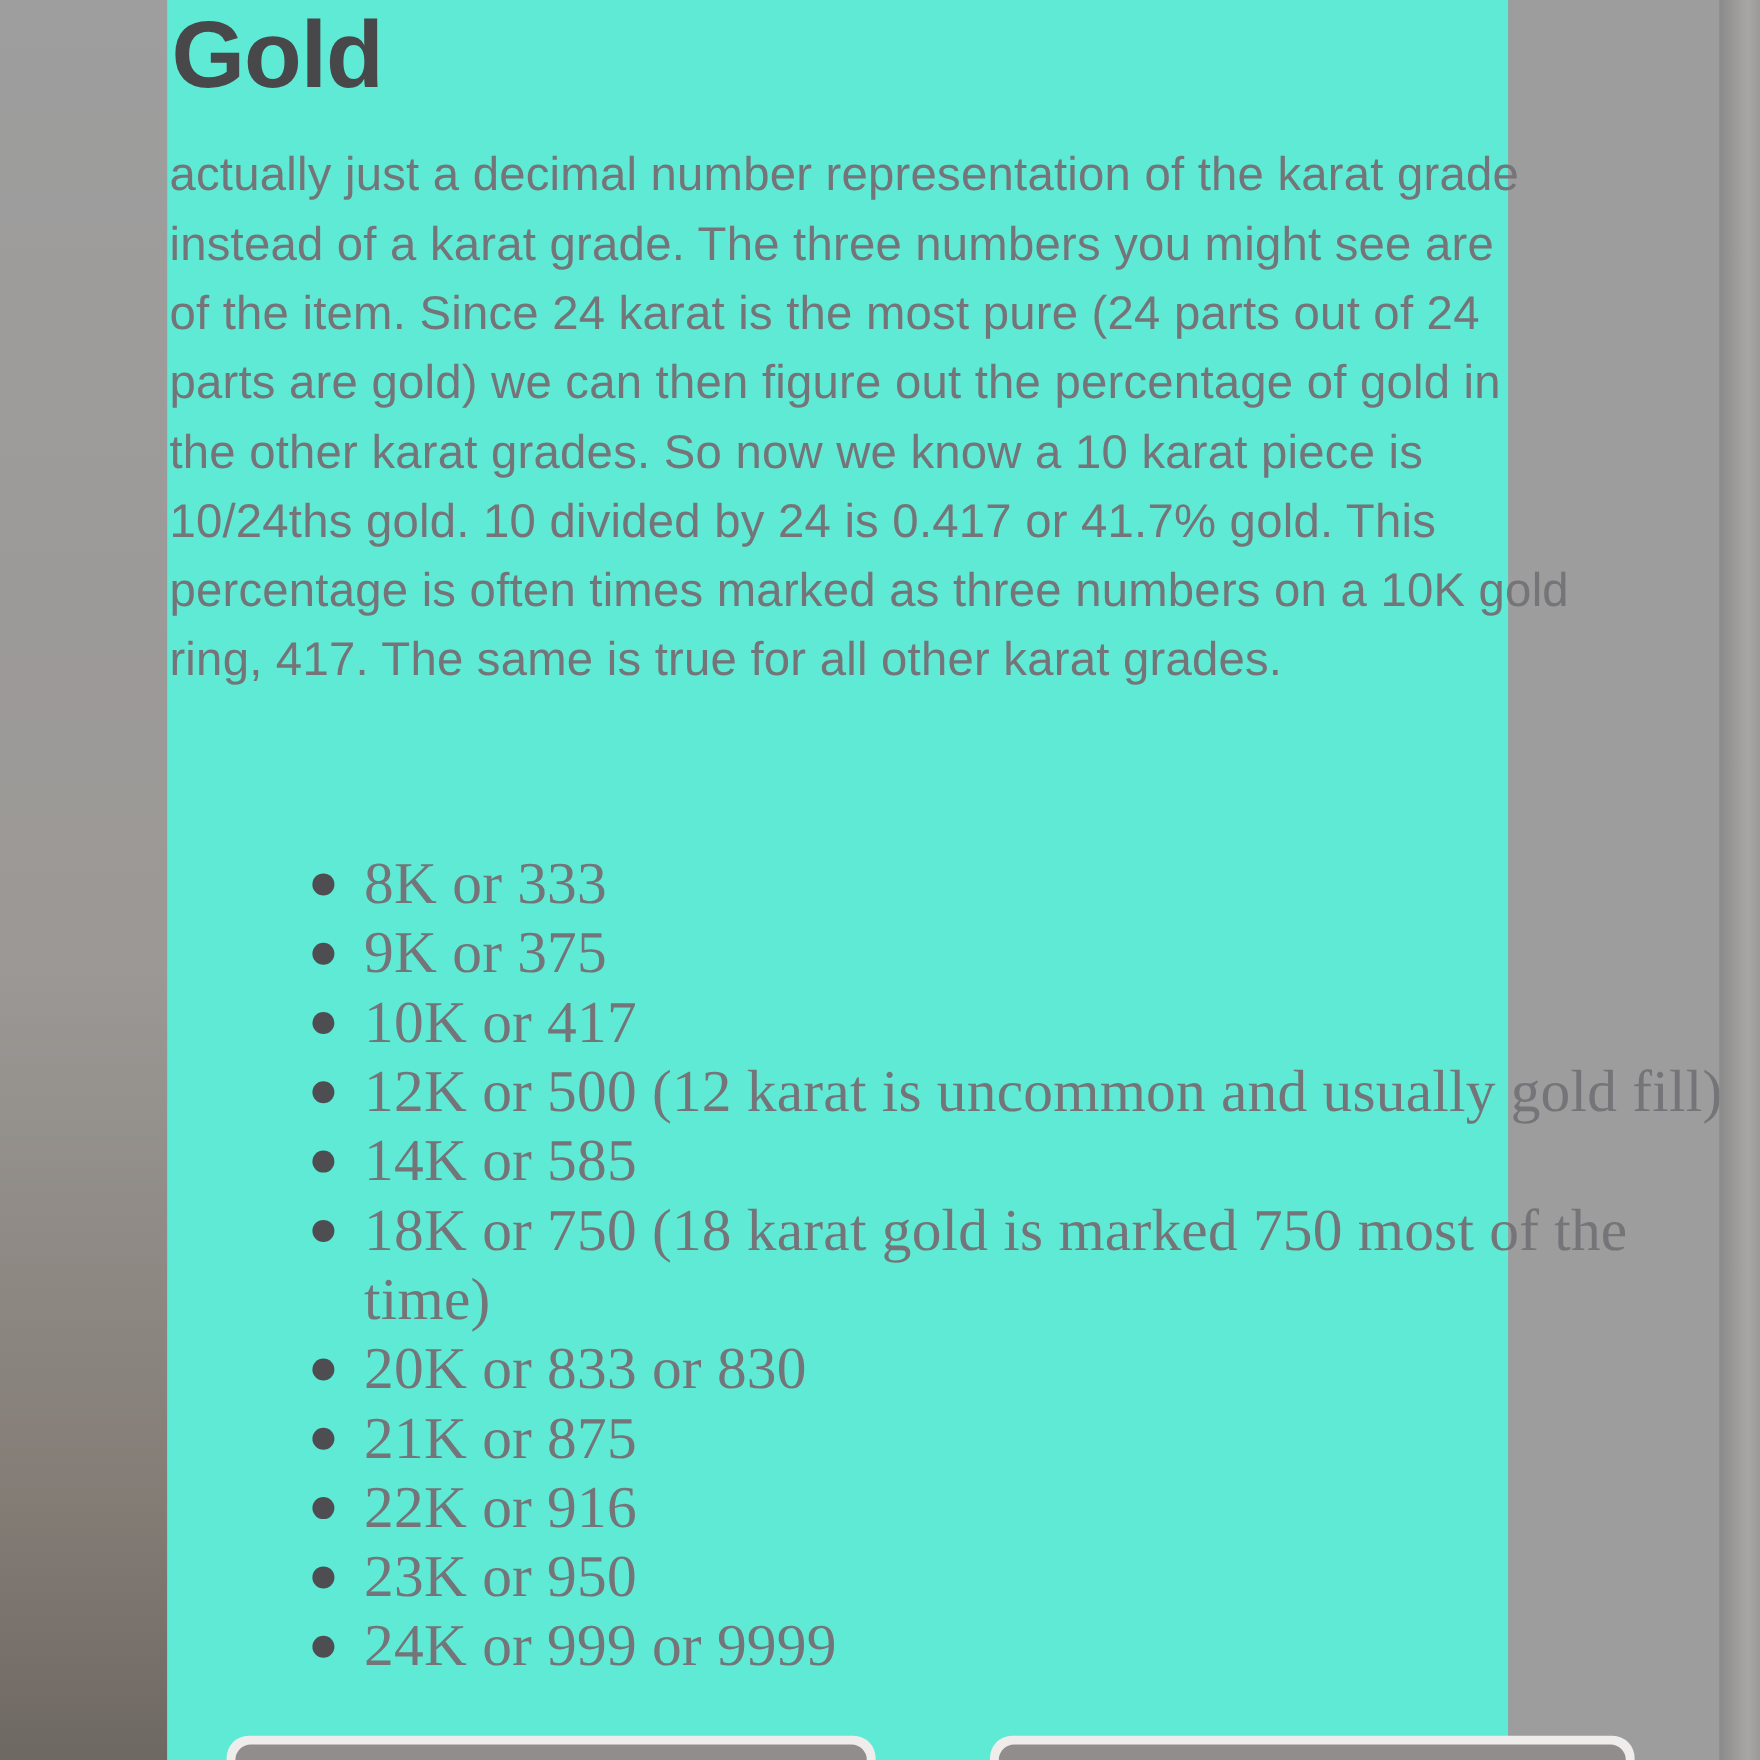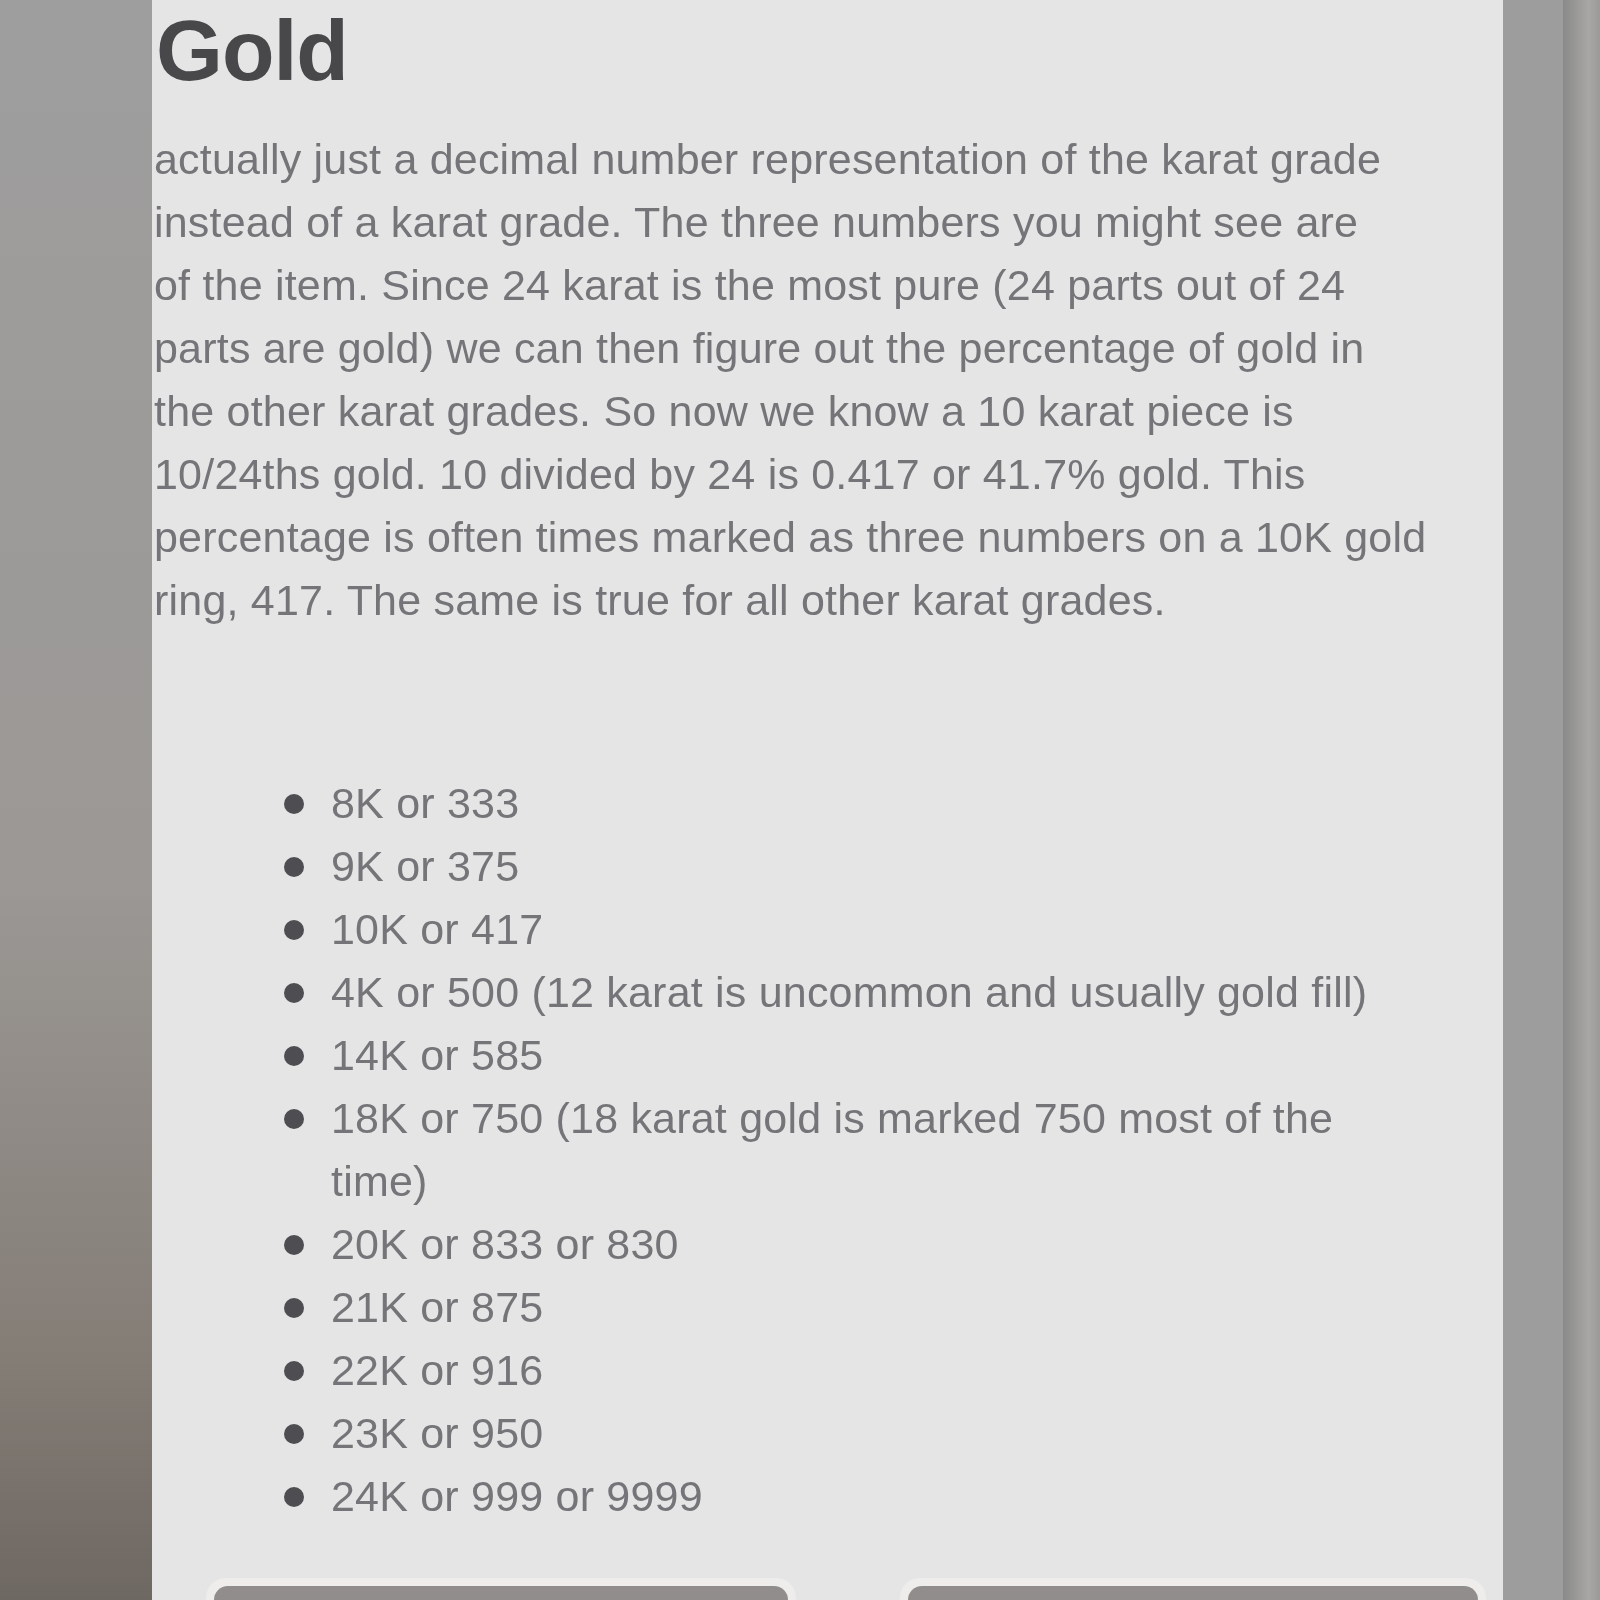"Gold" .content { background: #e5e5e5 -> #5eead4; width: 1351px -> 1219px }
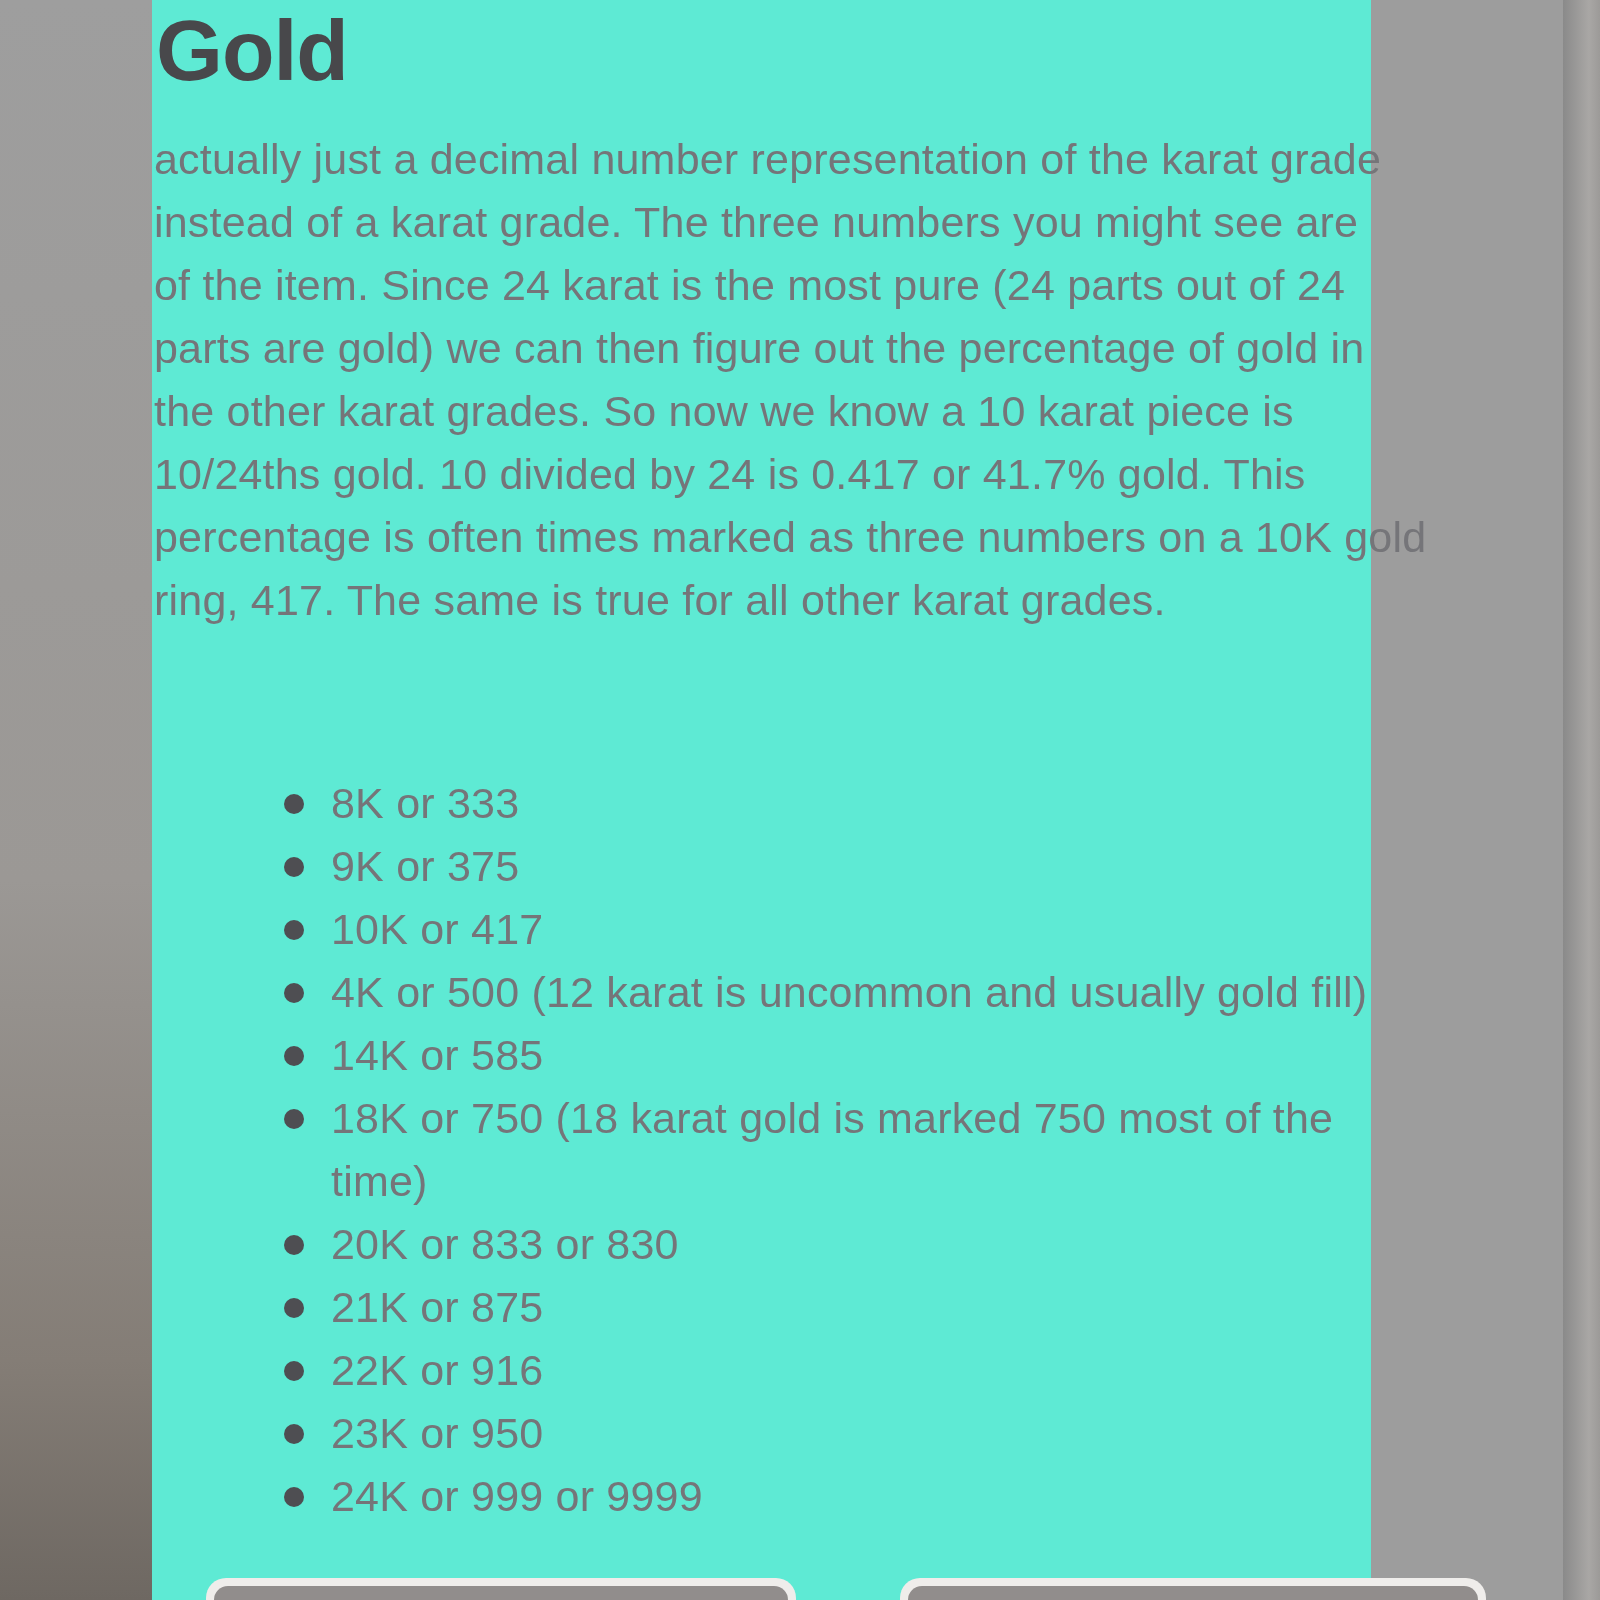"8K or 333" .list-text { font-family: none -> Liberation Serif, serif; font-size: 43px -> 54px }
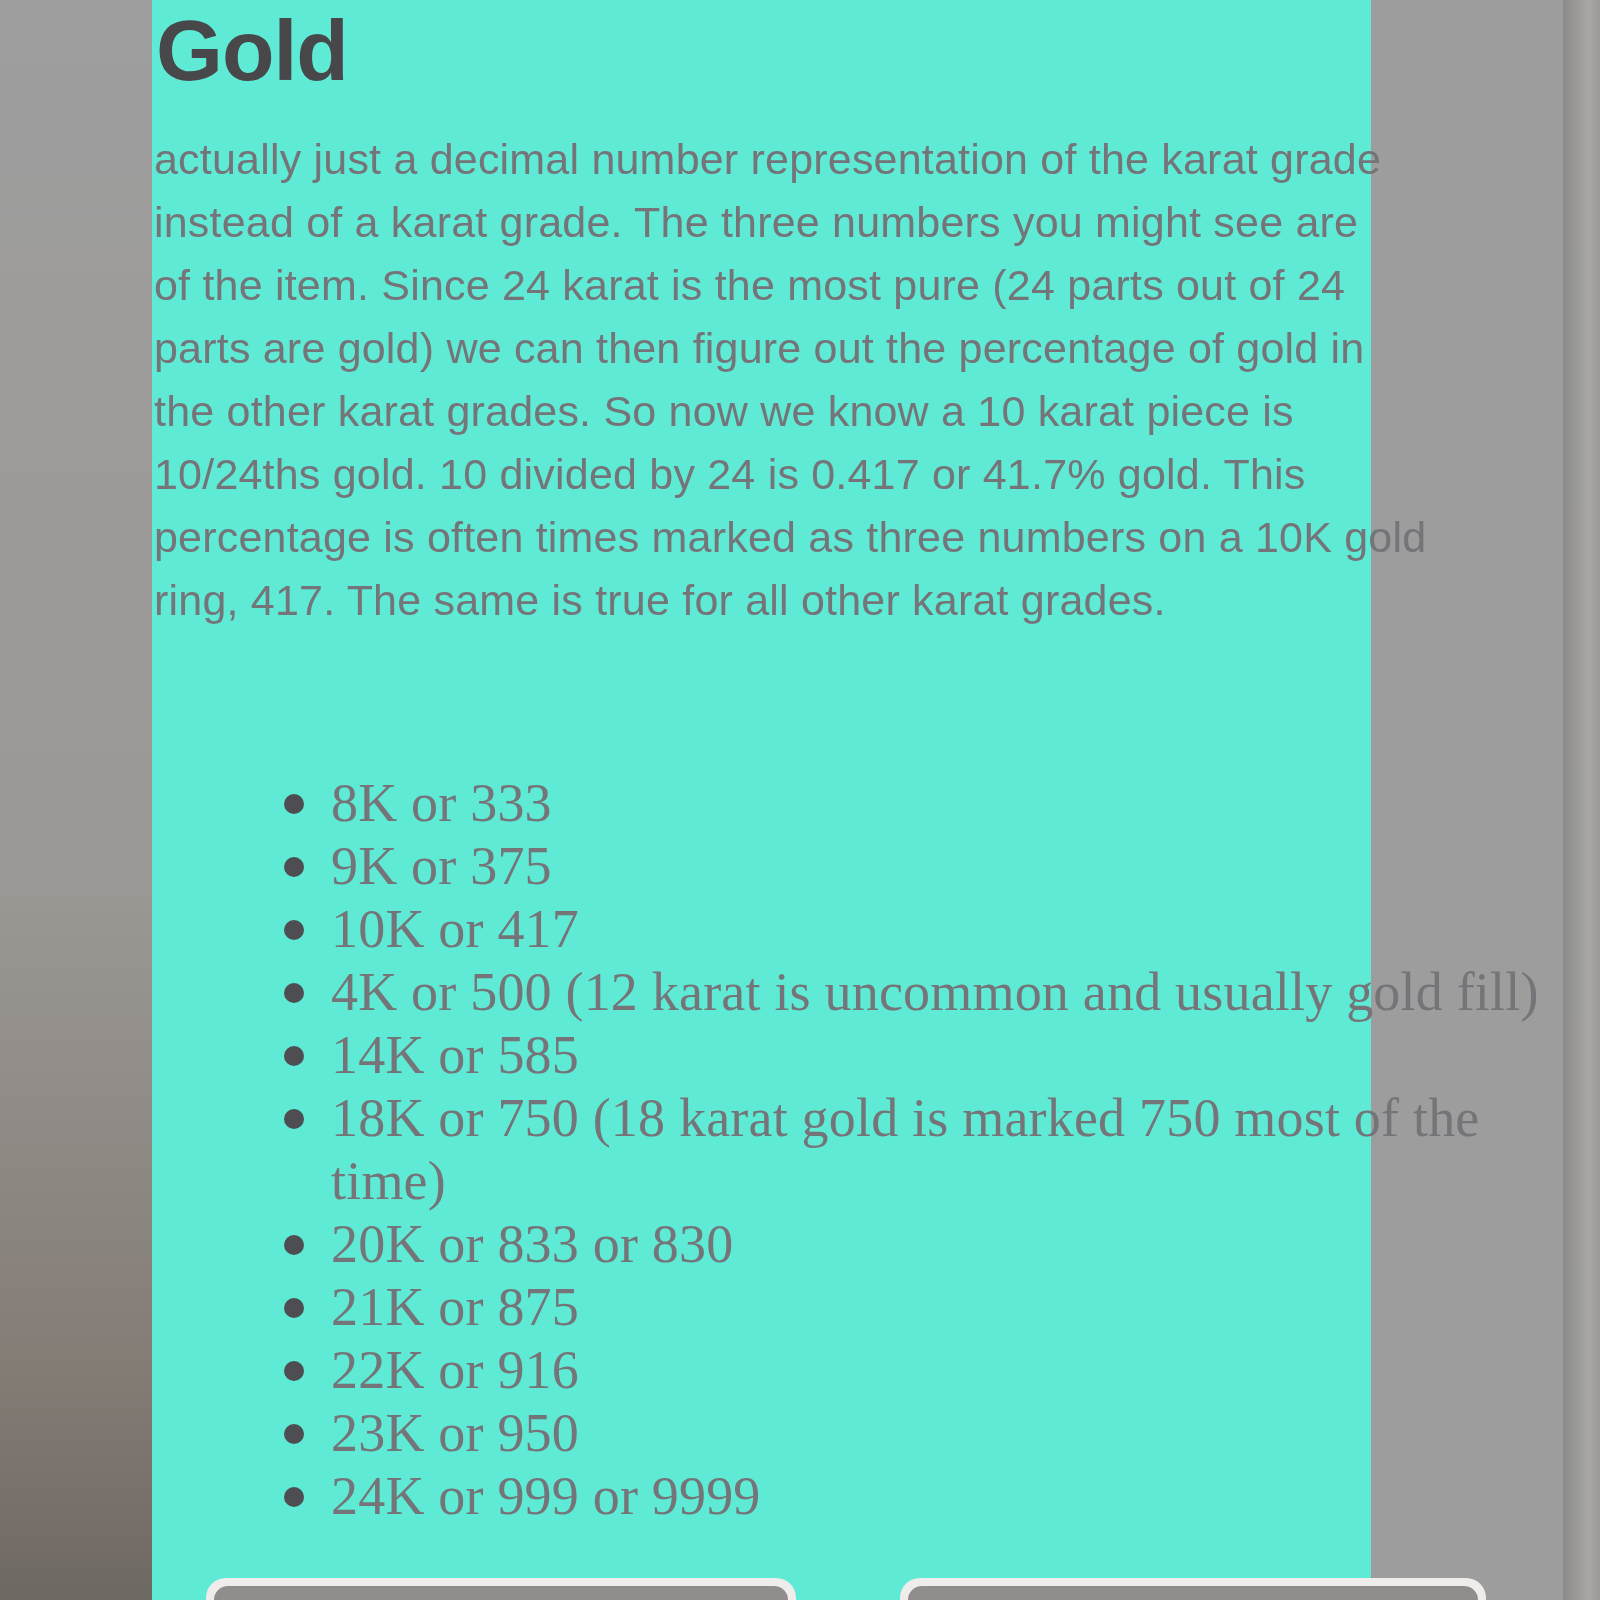"4K or 500 (12 karat" span.list-text { text: 4K -> 12K }
